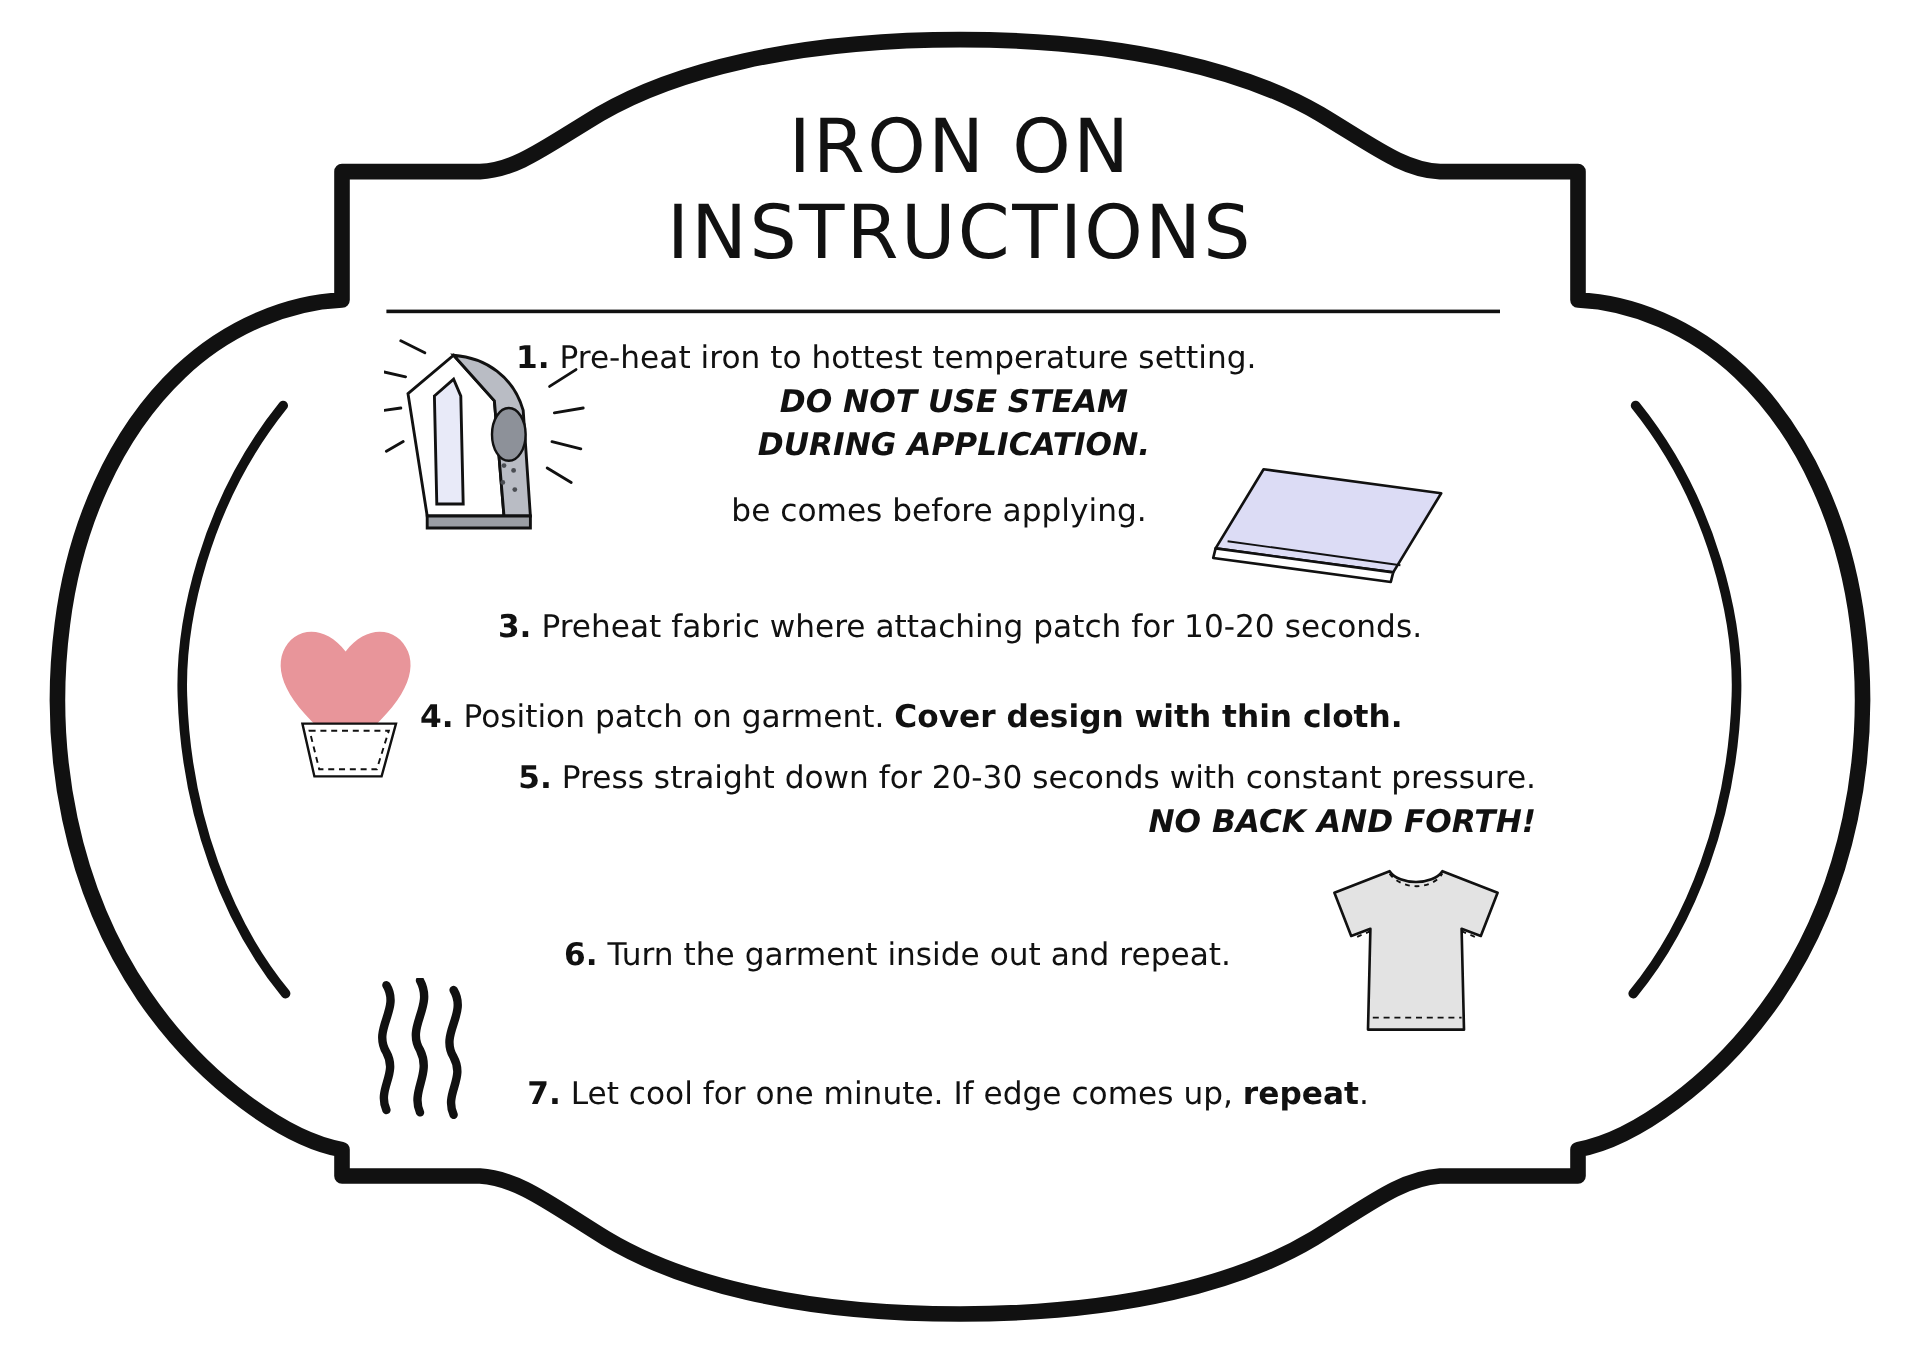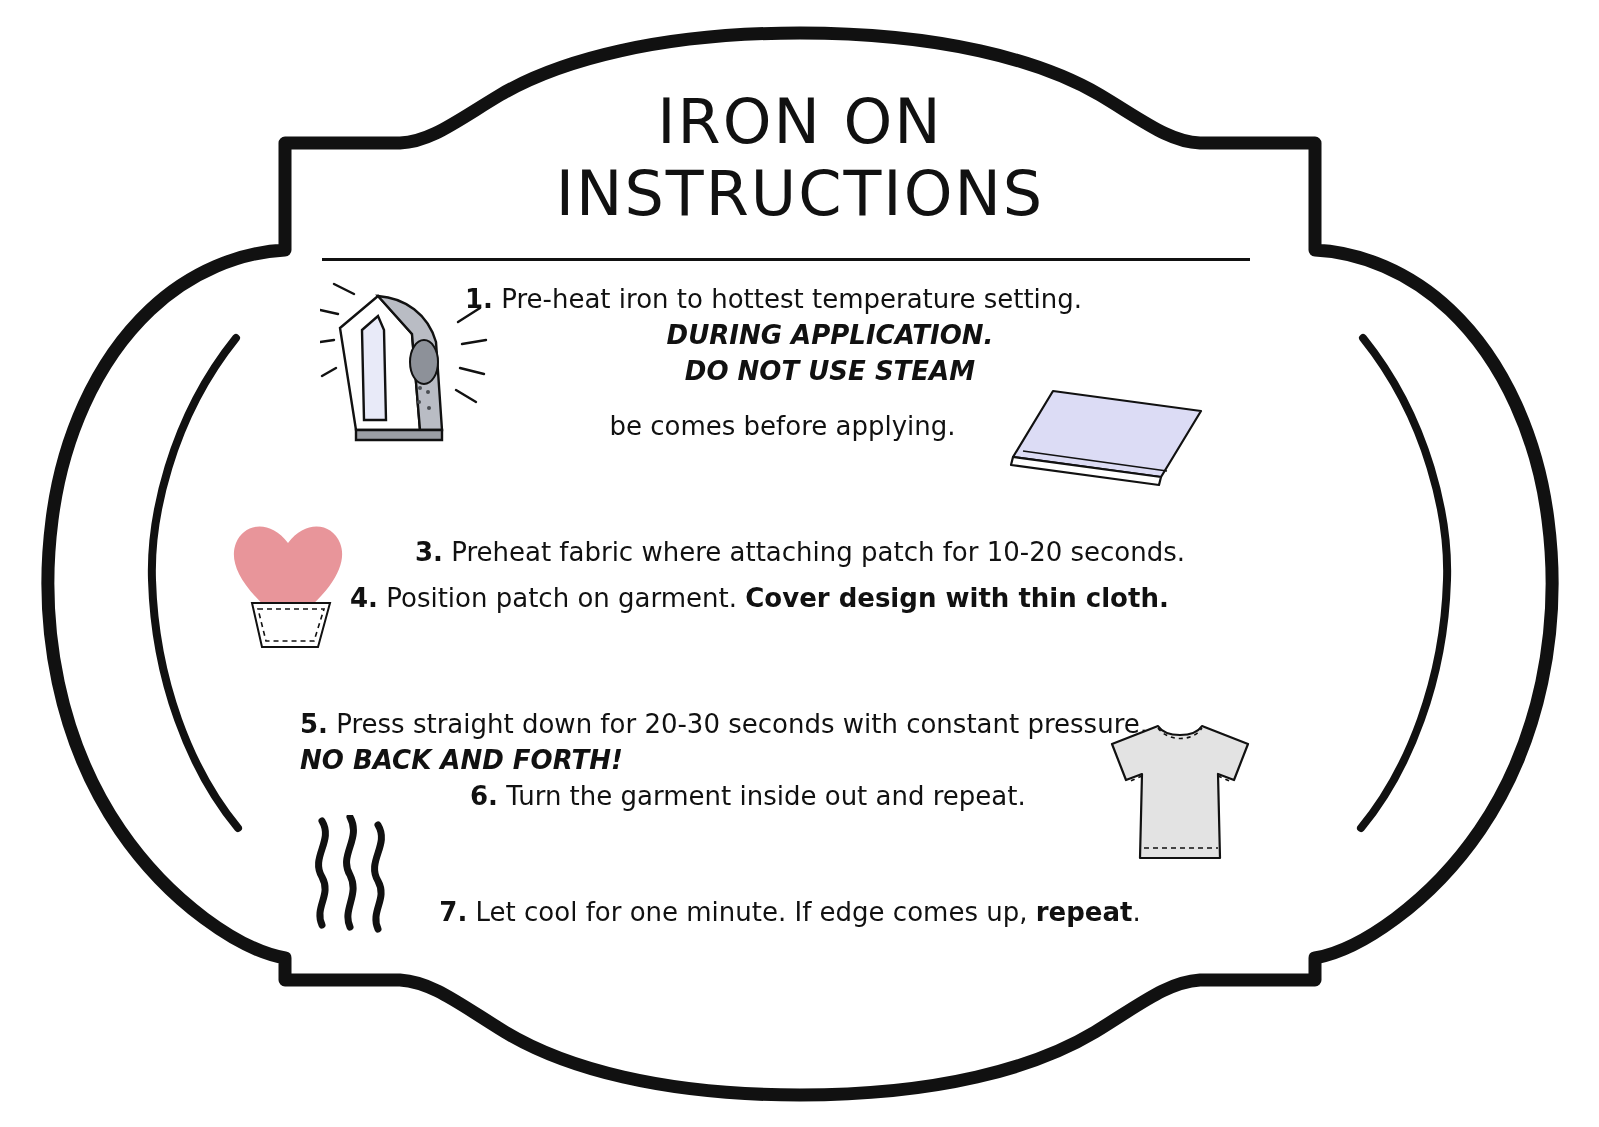"1. Pre-heat iron to hottest" .s1 { margin-left: 35px -> none }
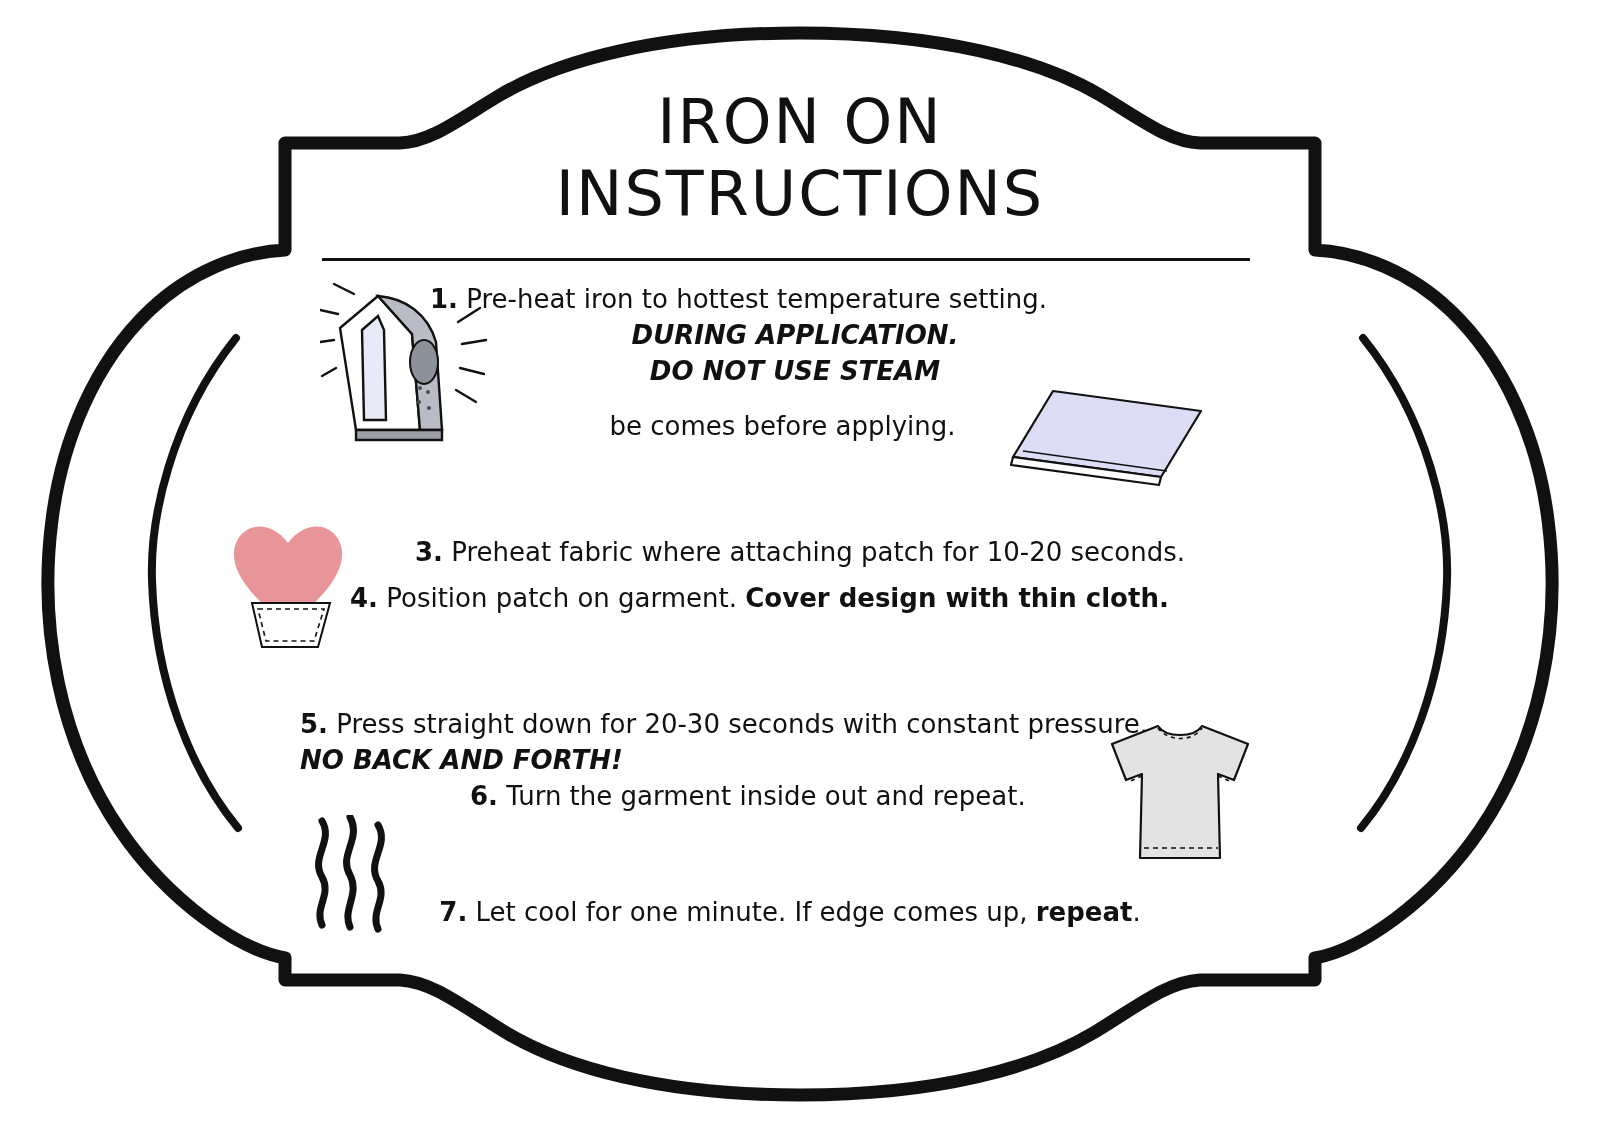"DURING APPLICATION." div.ital-bold { order: before "DO NOT USE STEAM" -> after "DO NOT USE STEAM" }
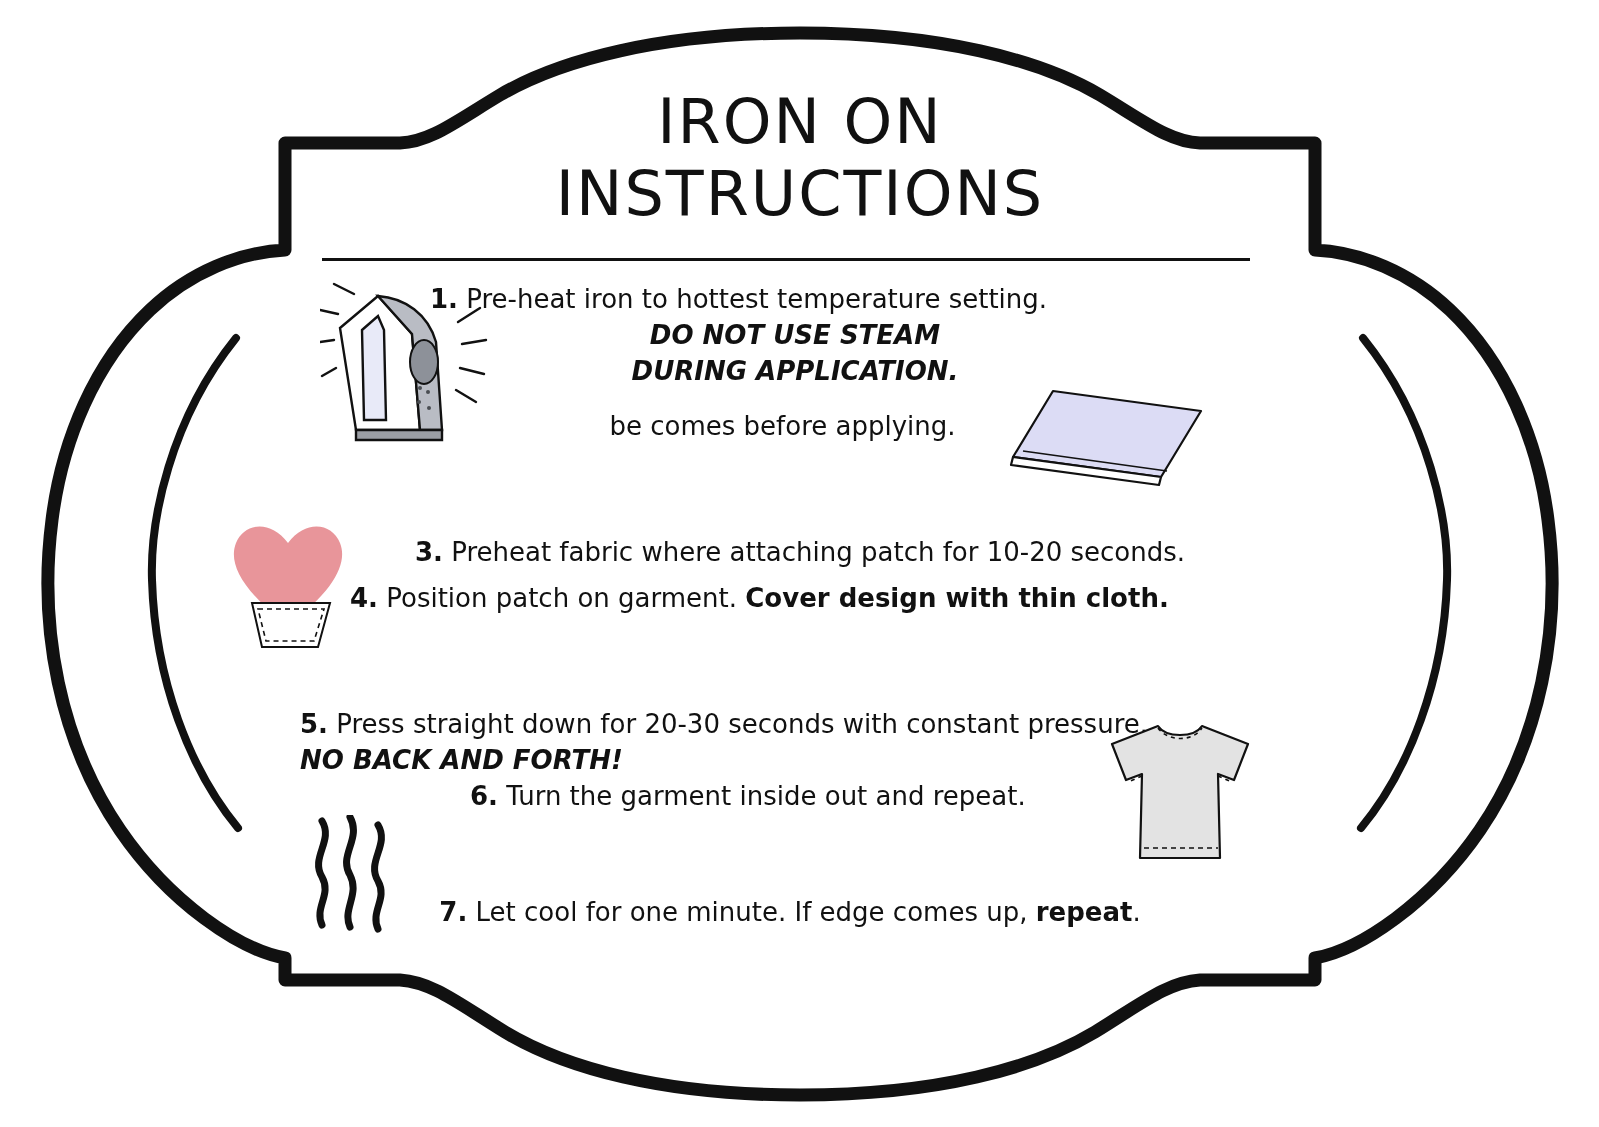"3. Preheat fabric where attaching" .s3 { top: 534px -> 505px }
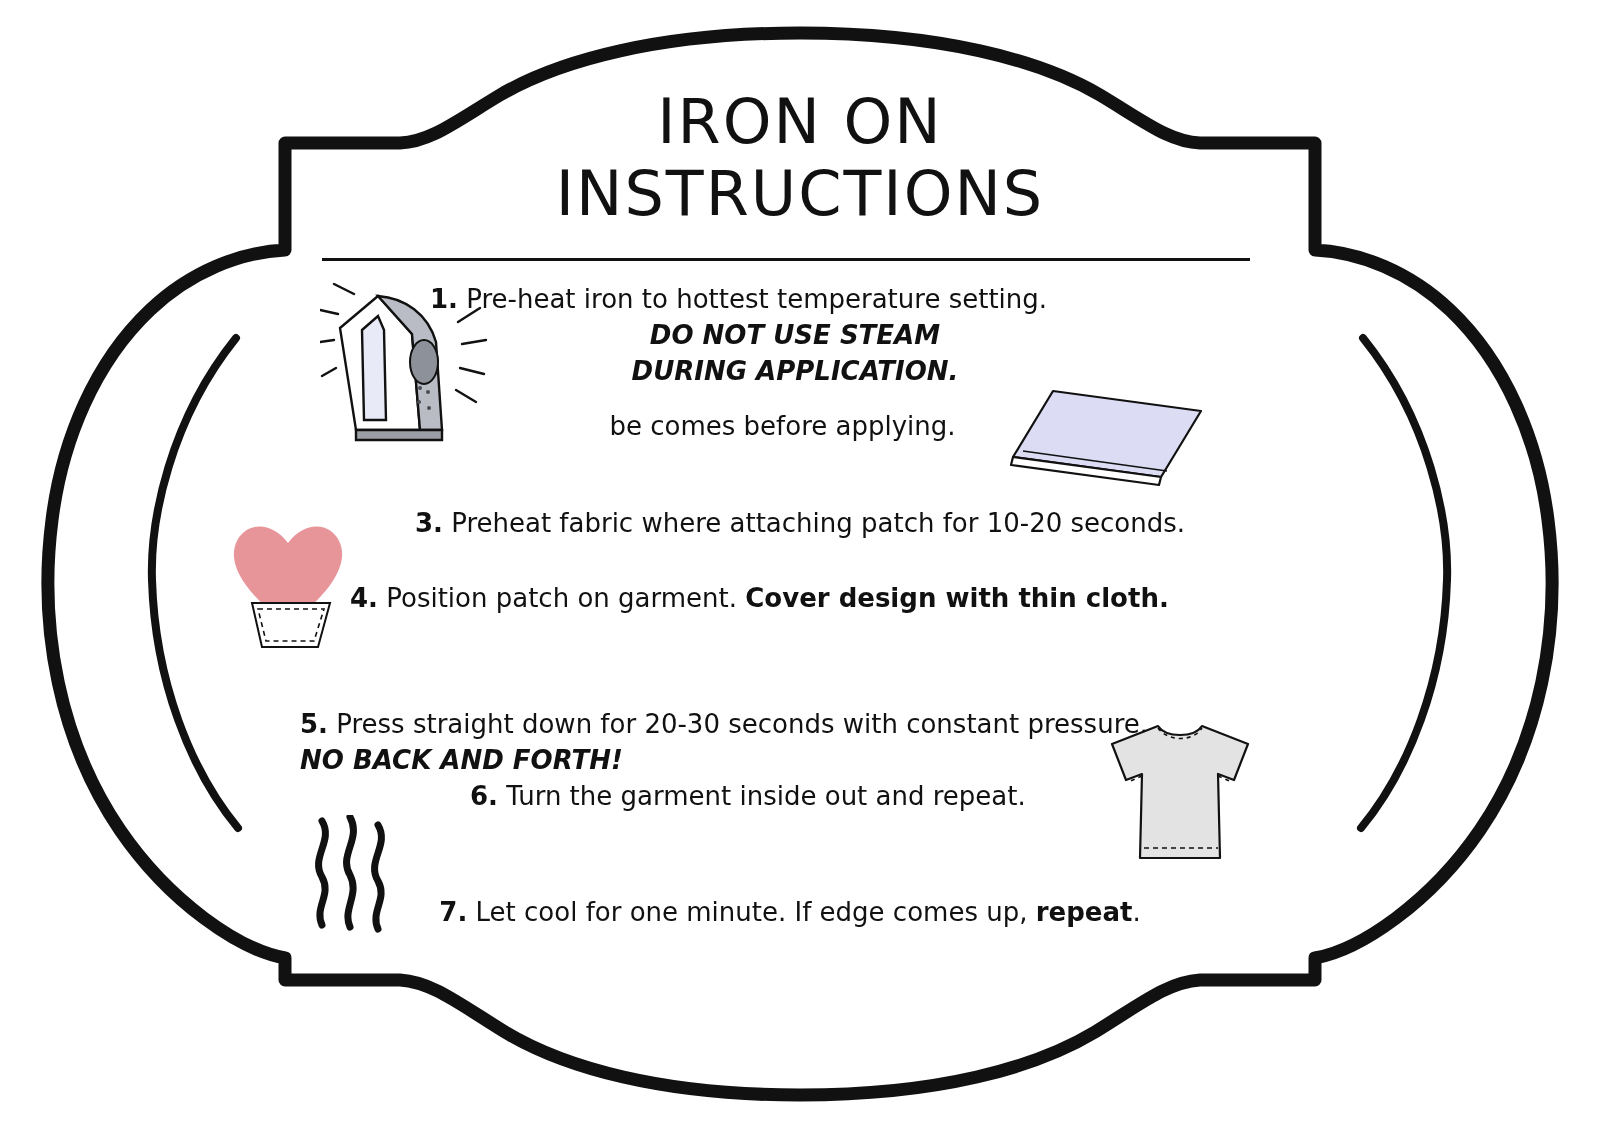"5. Press straight down for" .s5 { text-align: left -> right; top: 706px -> 631px }
